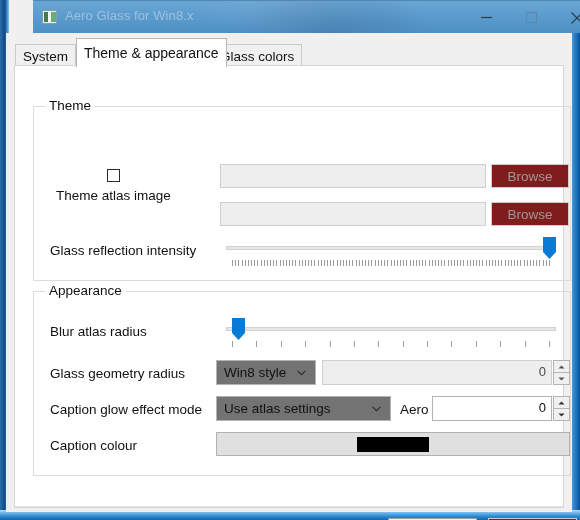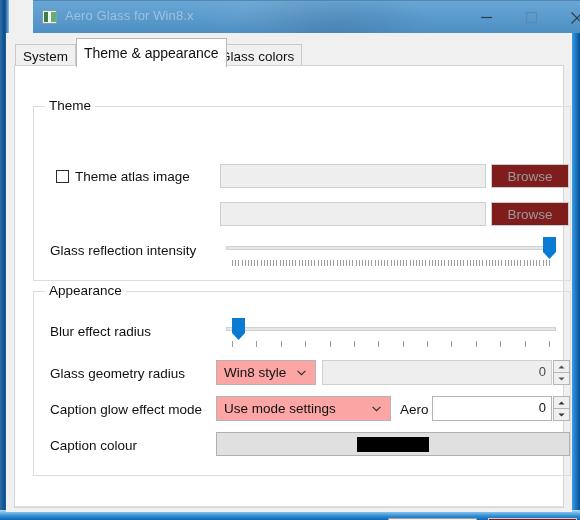"Theme atlas image" div.cbrow { flex-direction: none -> column }
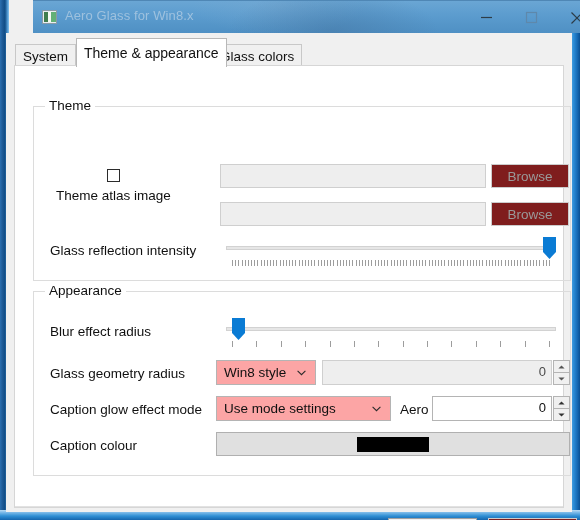"Blur effect radius" div.row-label { text: effect -> atlas }
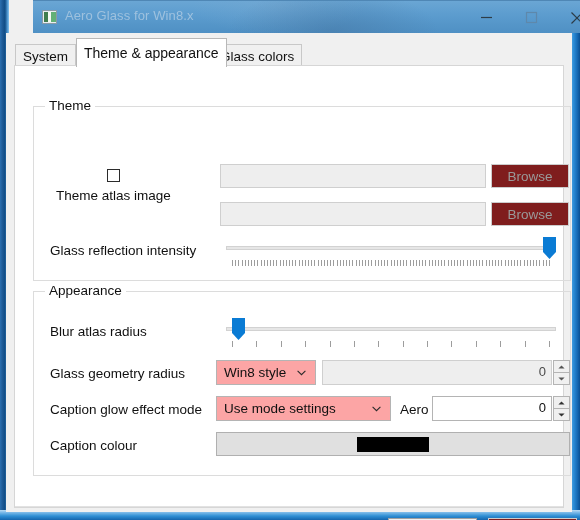"Win8 style" .combo { background: #fca5a5 -> #737373 }
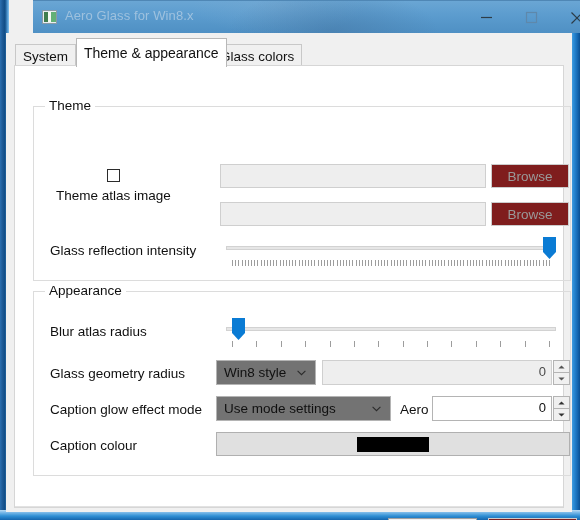"Use mode settings" span { text: mode -> atlas }
